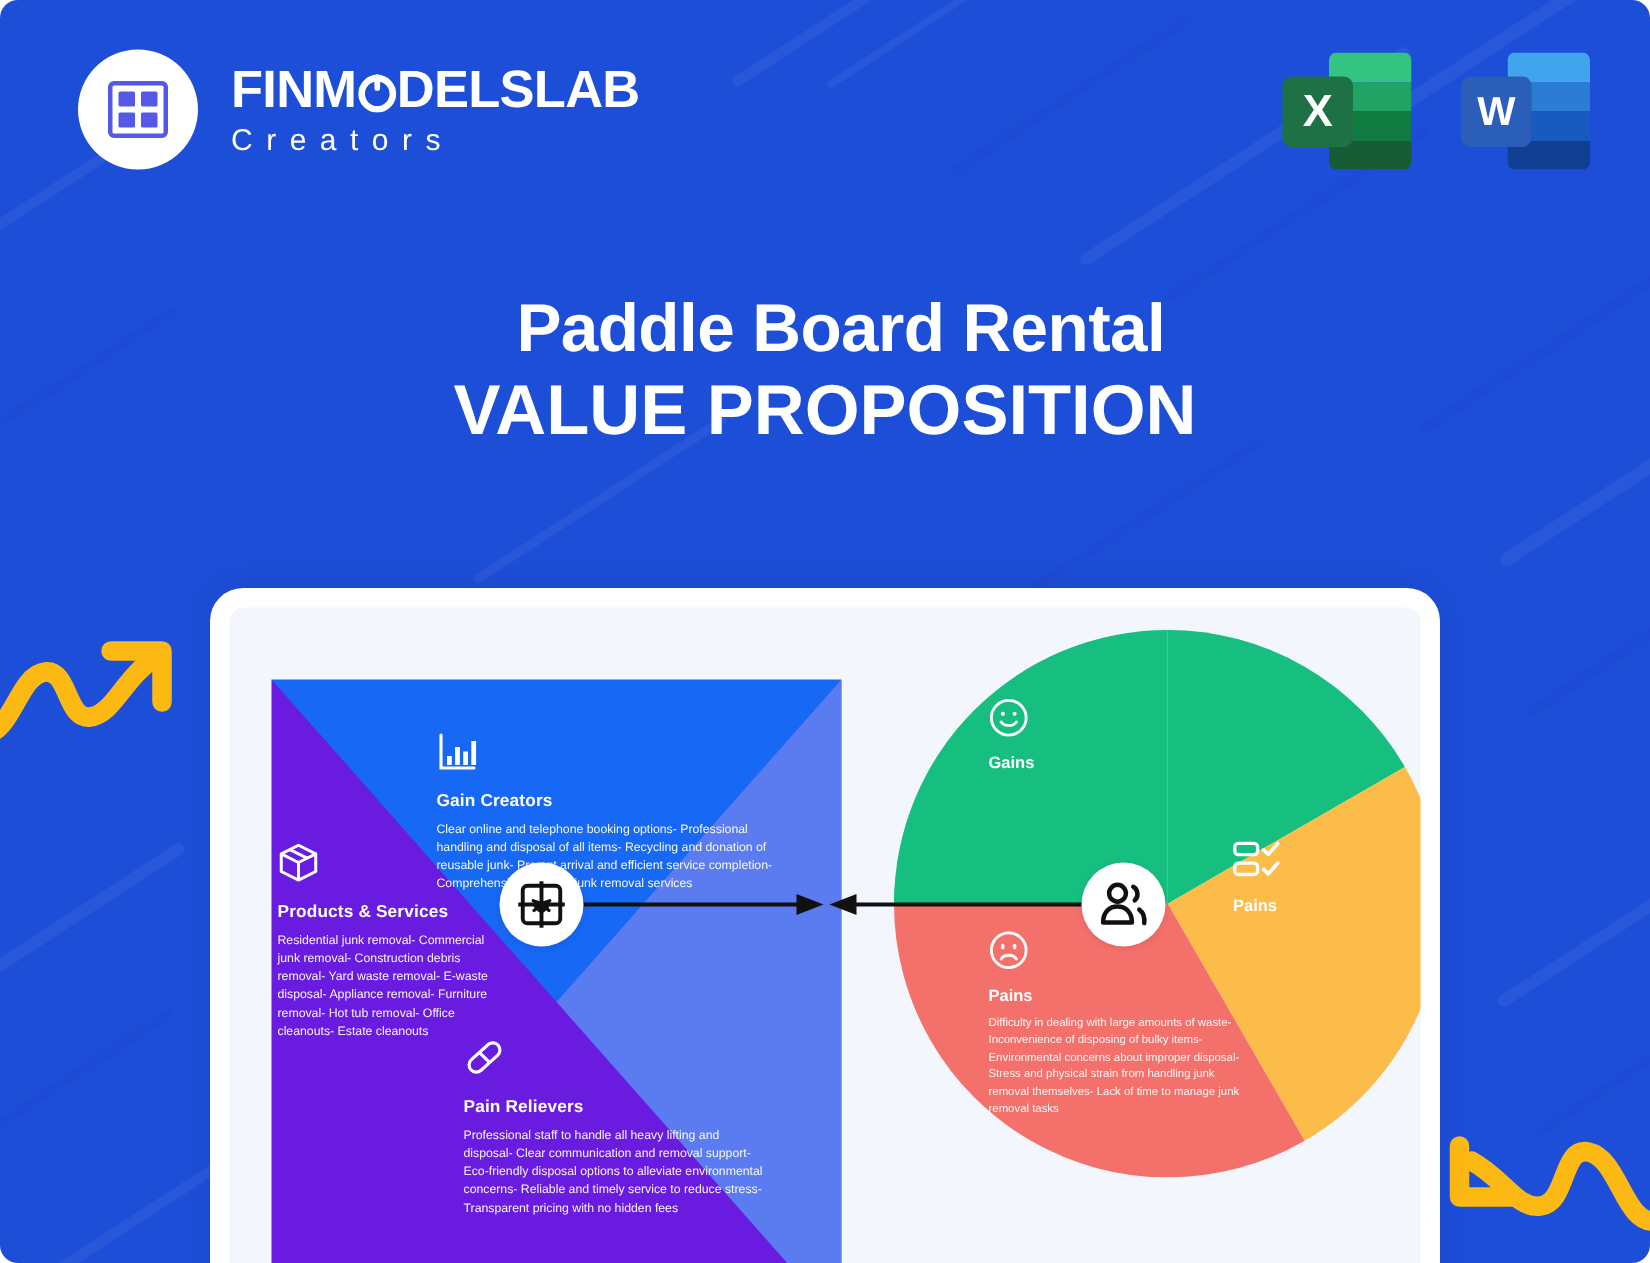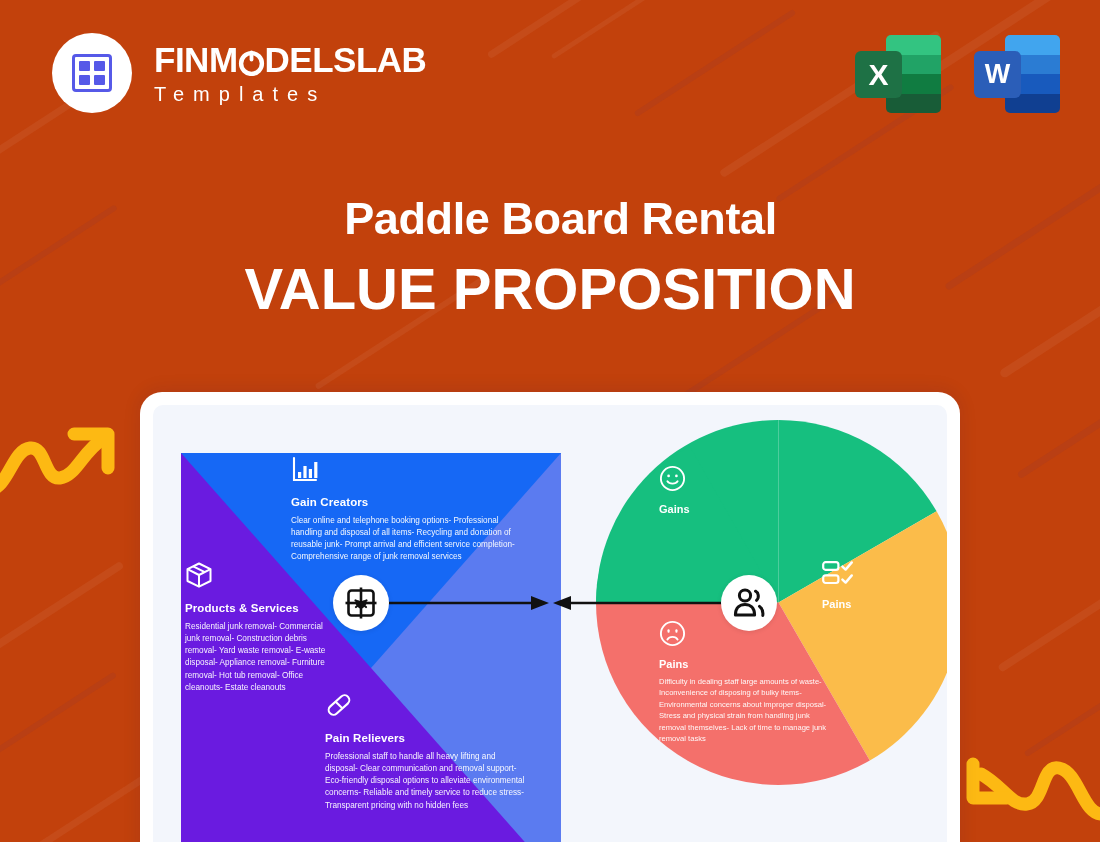"FINM DELSLAB" #stage { background: #c2410c -> #1d4ed8; border-radius: none -> 12px }
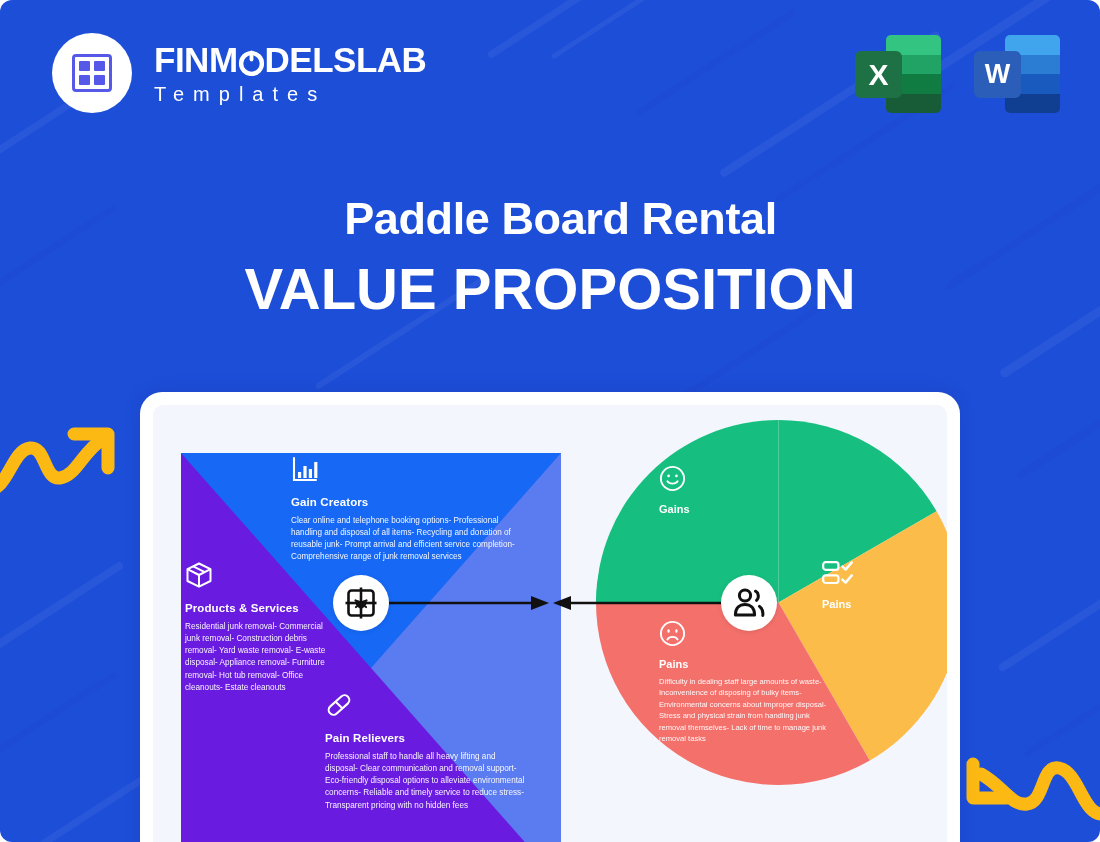"Templates" div { text: Templates -> Creators }
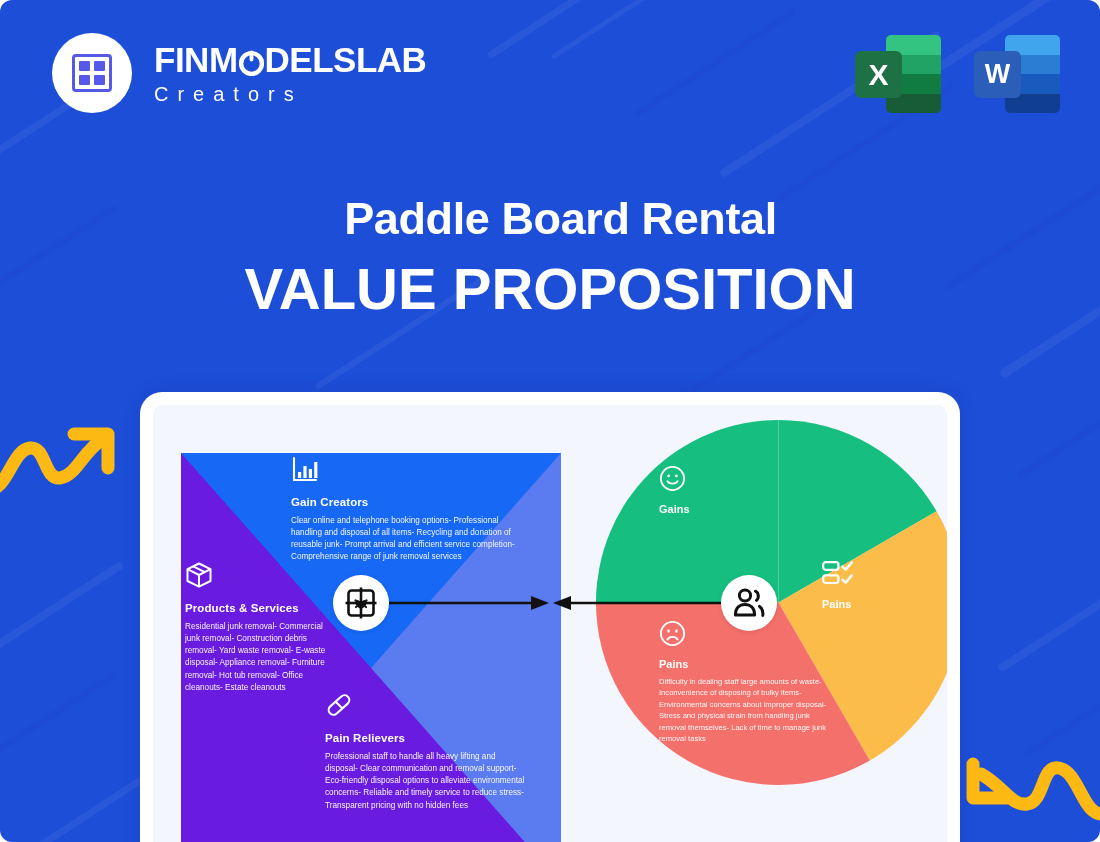"VALUE PROPOSITION" #title-secondary { font-size: 58px -> 47px; margin-top: 10px -> none }
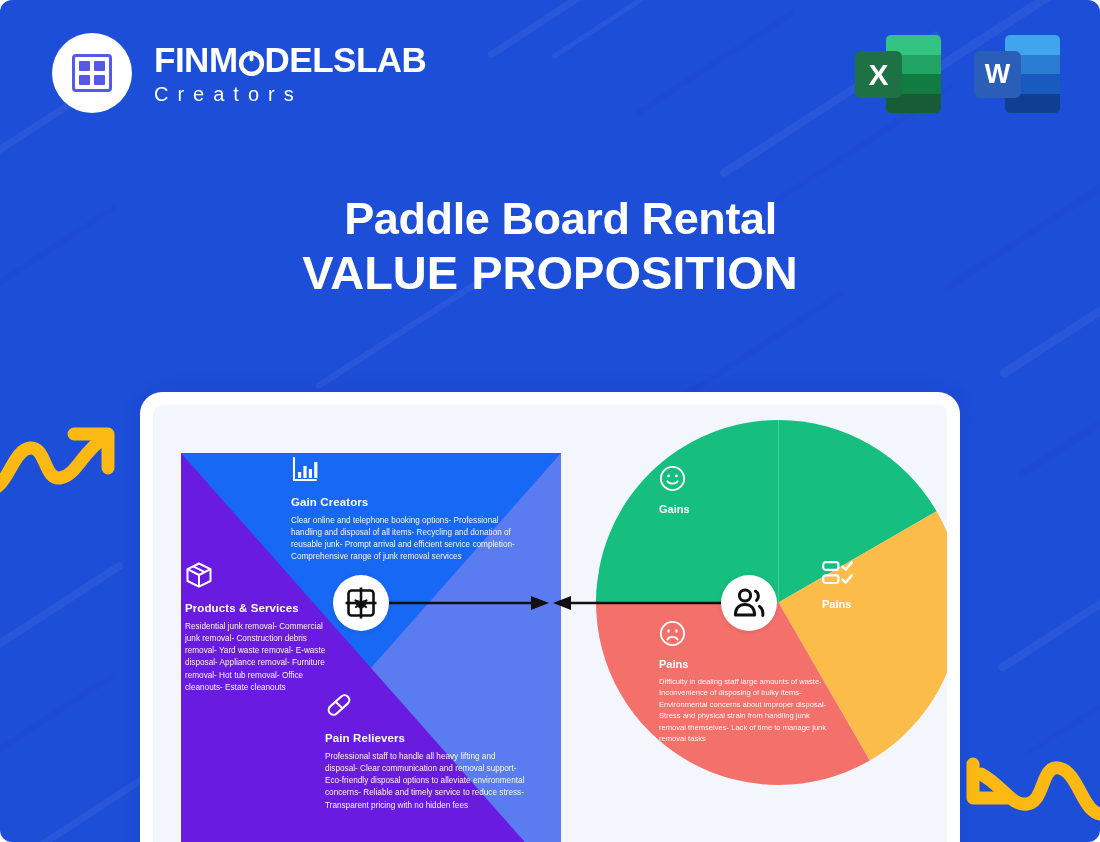"Gain Creators" #panel-gain-creators { top: 2px -> 34px }
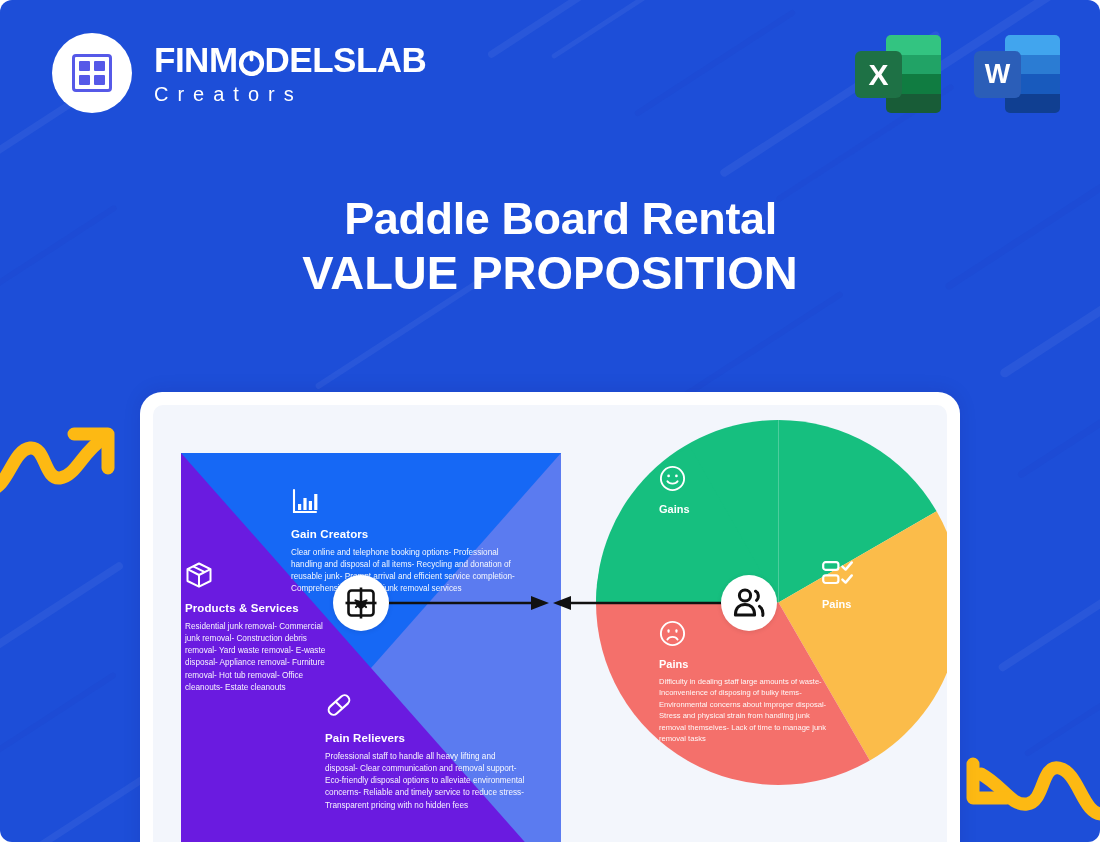"Difficulty in dealing staff large" div.cp-body { text: staff -> with }
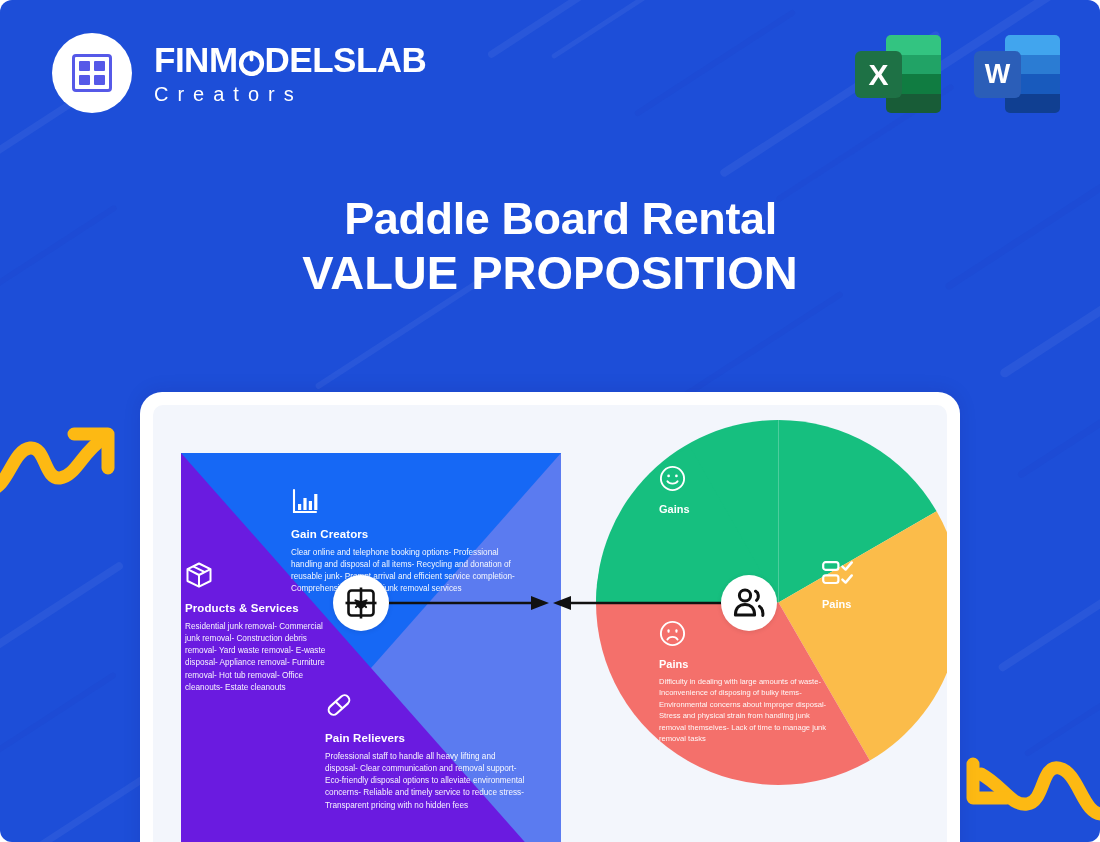"Pain Relievers" #panel-pain-relievers { left: 144px -> 128px }
